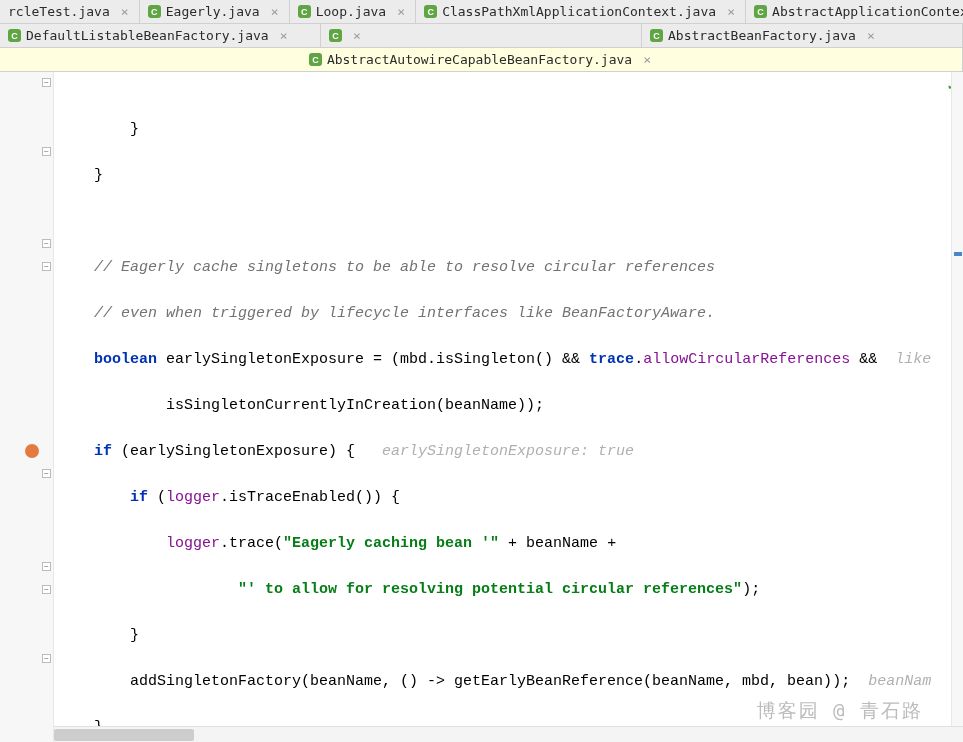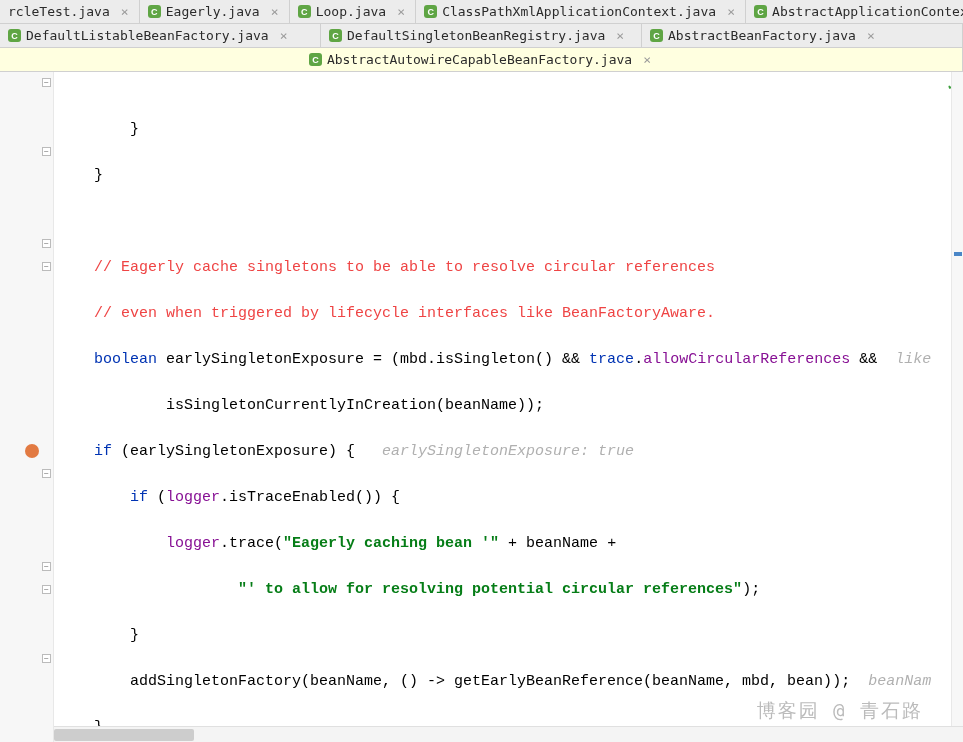"DefaultSingletonBeanRegistry.java" span.tab-label { html: <span>DefaultSingletonBeanRegistry.java</span> -> none }
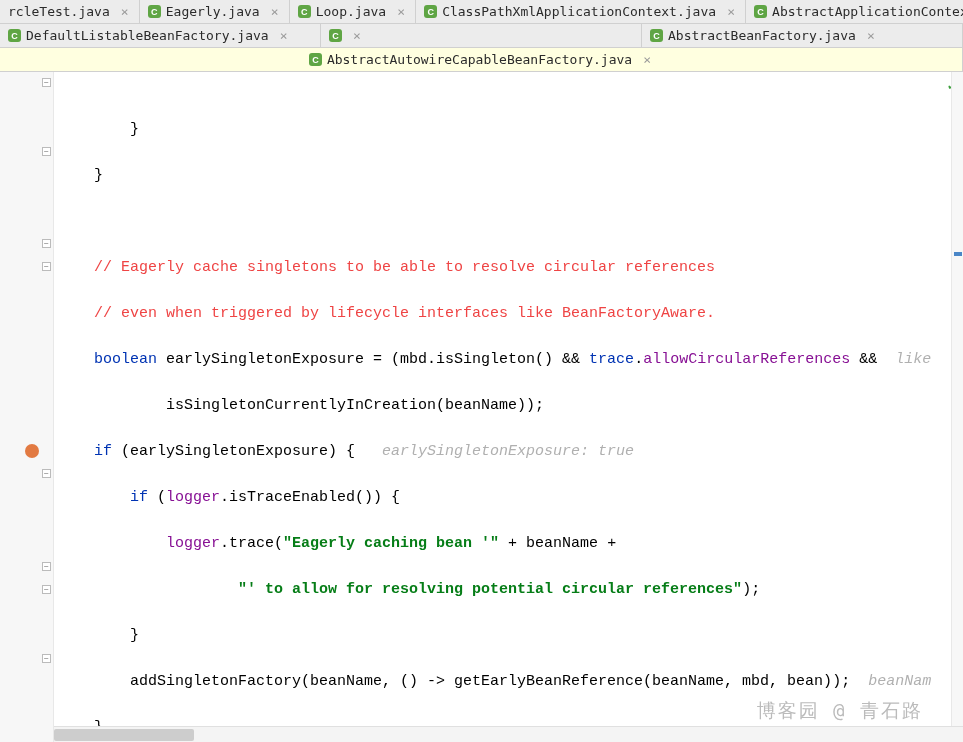"// Eagerly cache singletons to" .cm { color: #ef4444 -> #737373; font-style: none -> italic }
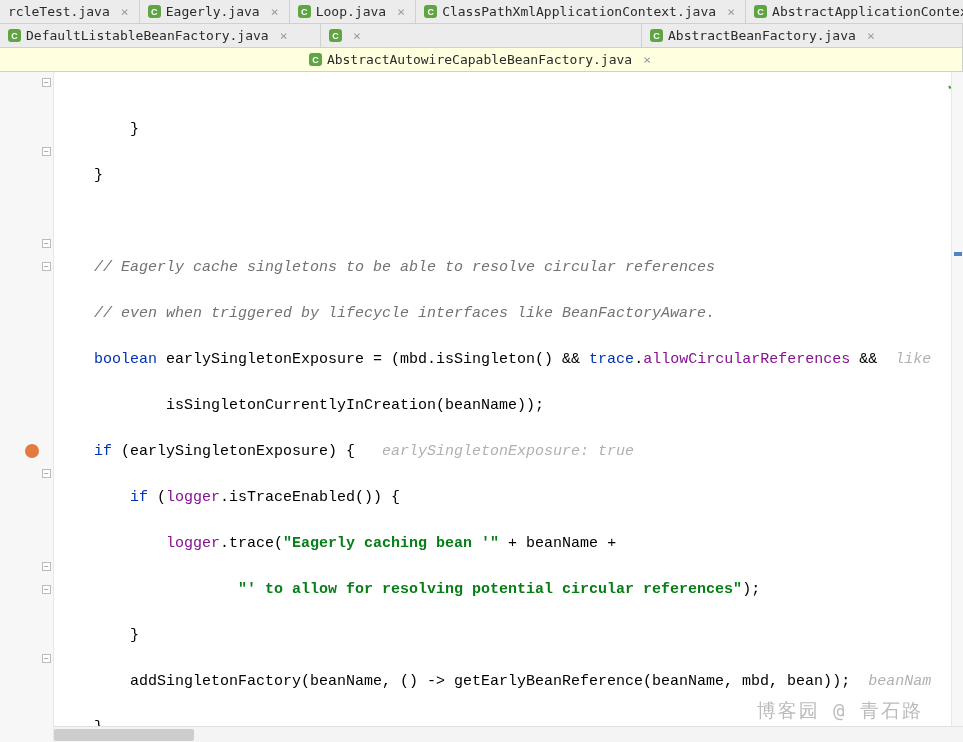"boolean" .kw { font-weight: normal -> bold }
